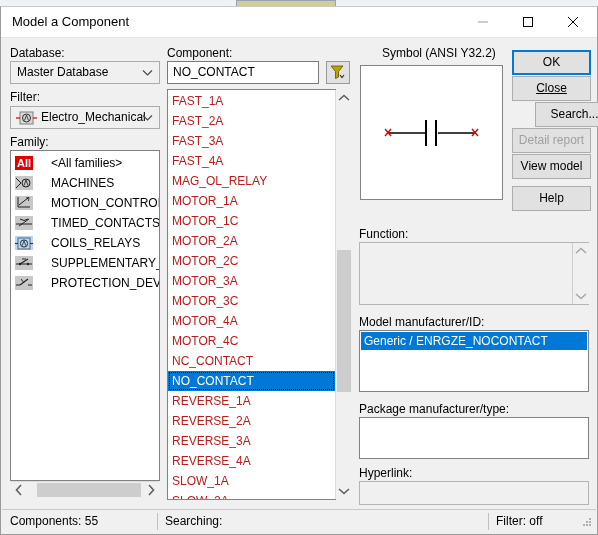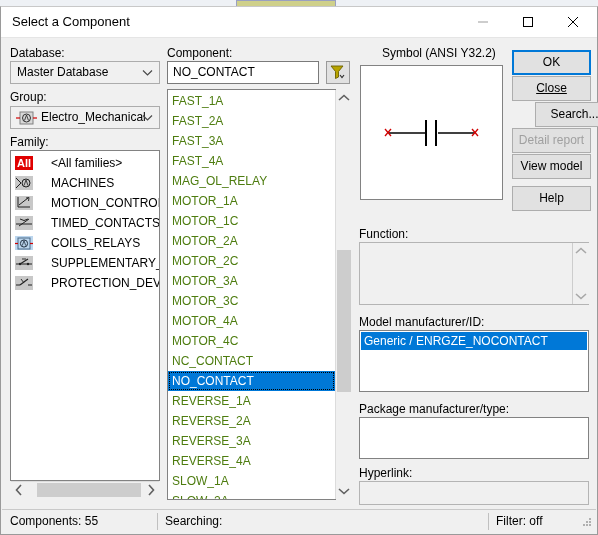"Select a Component" div { text: Select -> Model }
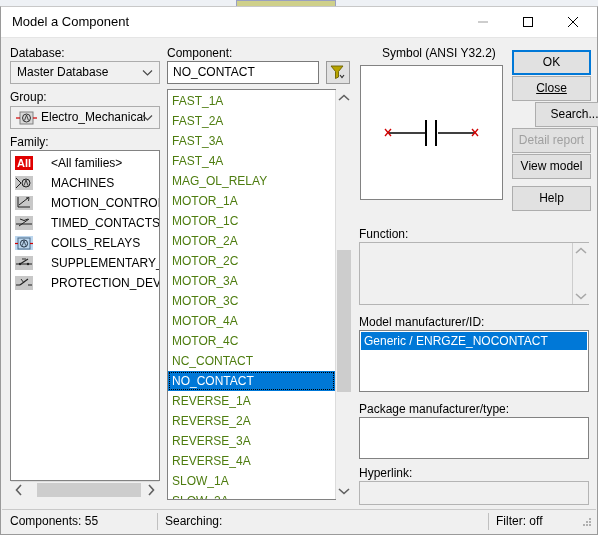"Group:" div.lbl { text: Group -> Filter }
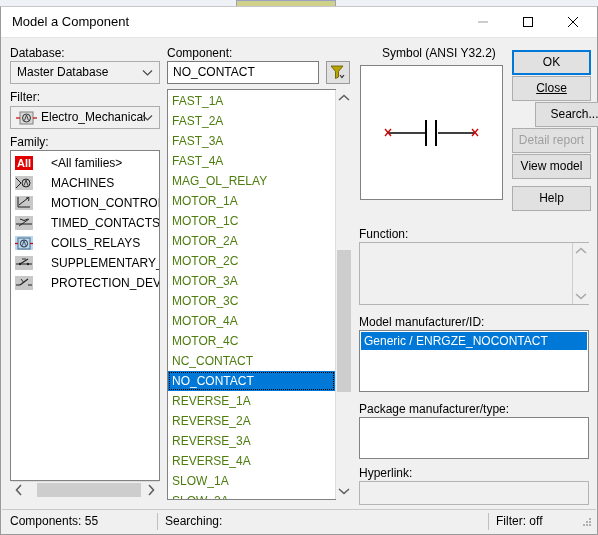"FAST_1A" .litem { color: #4d7c0f -> #b91c1c }
